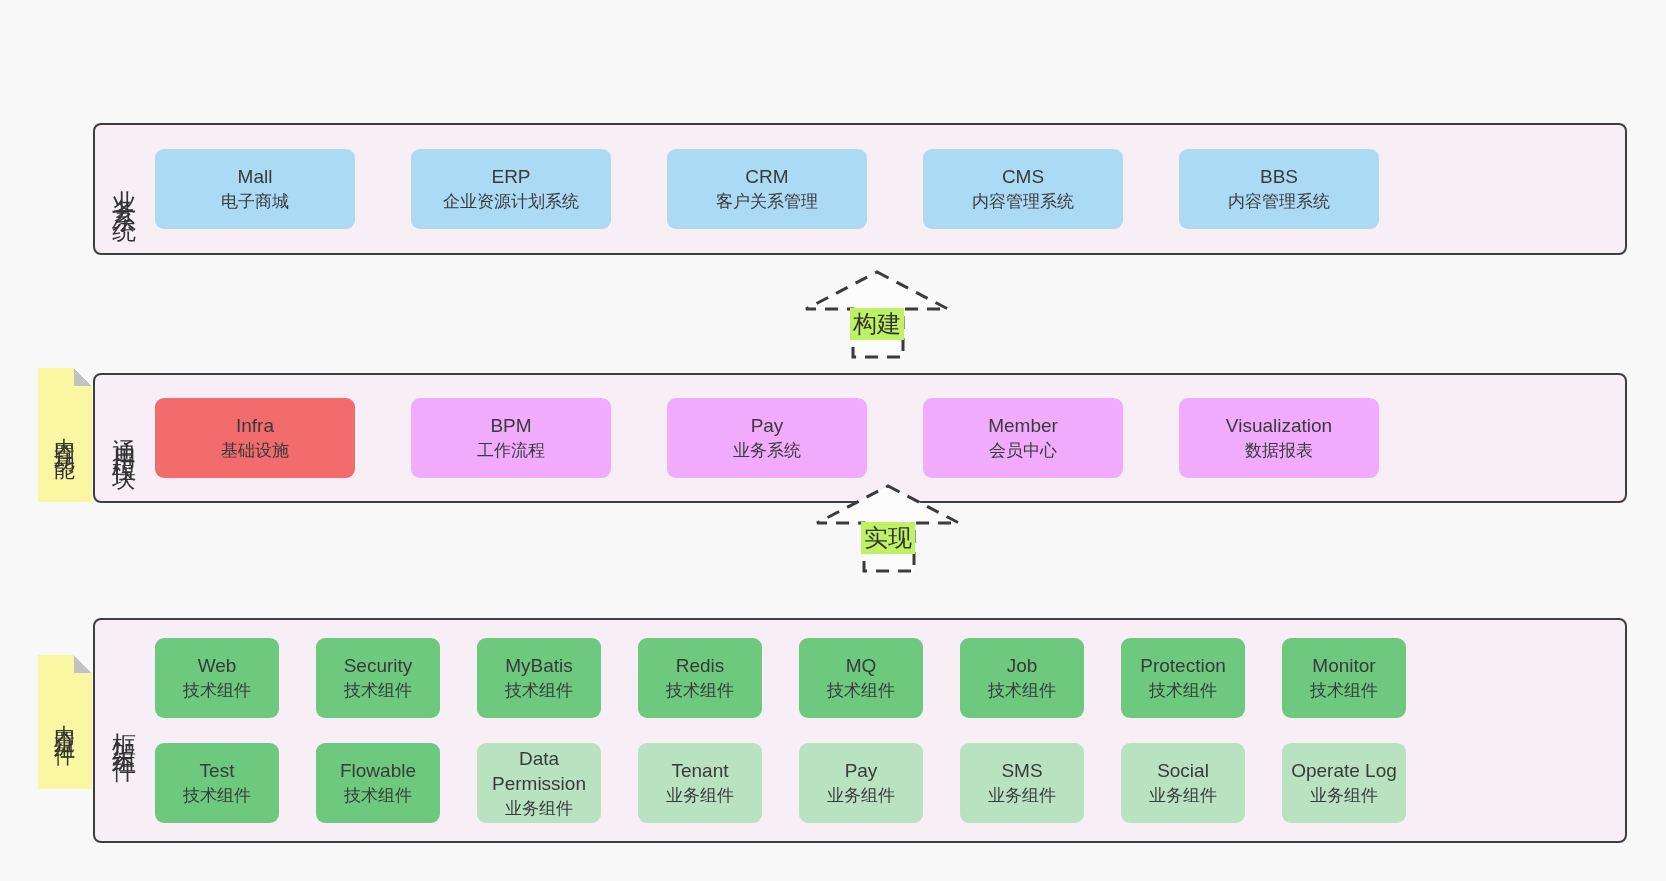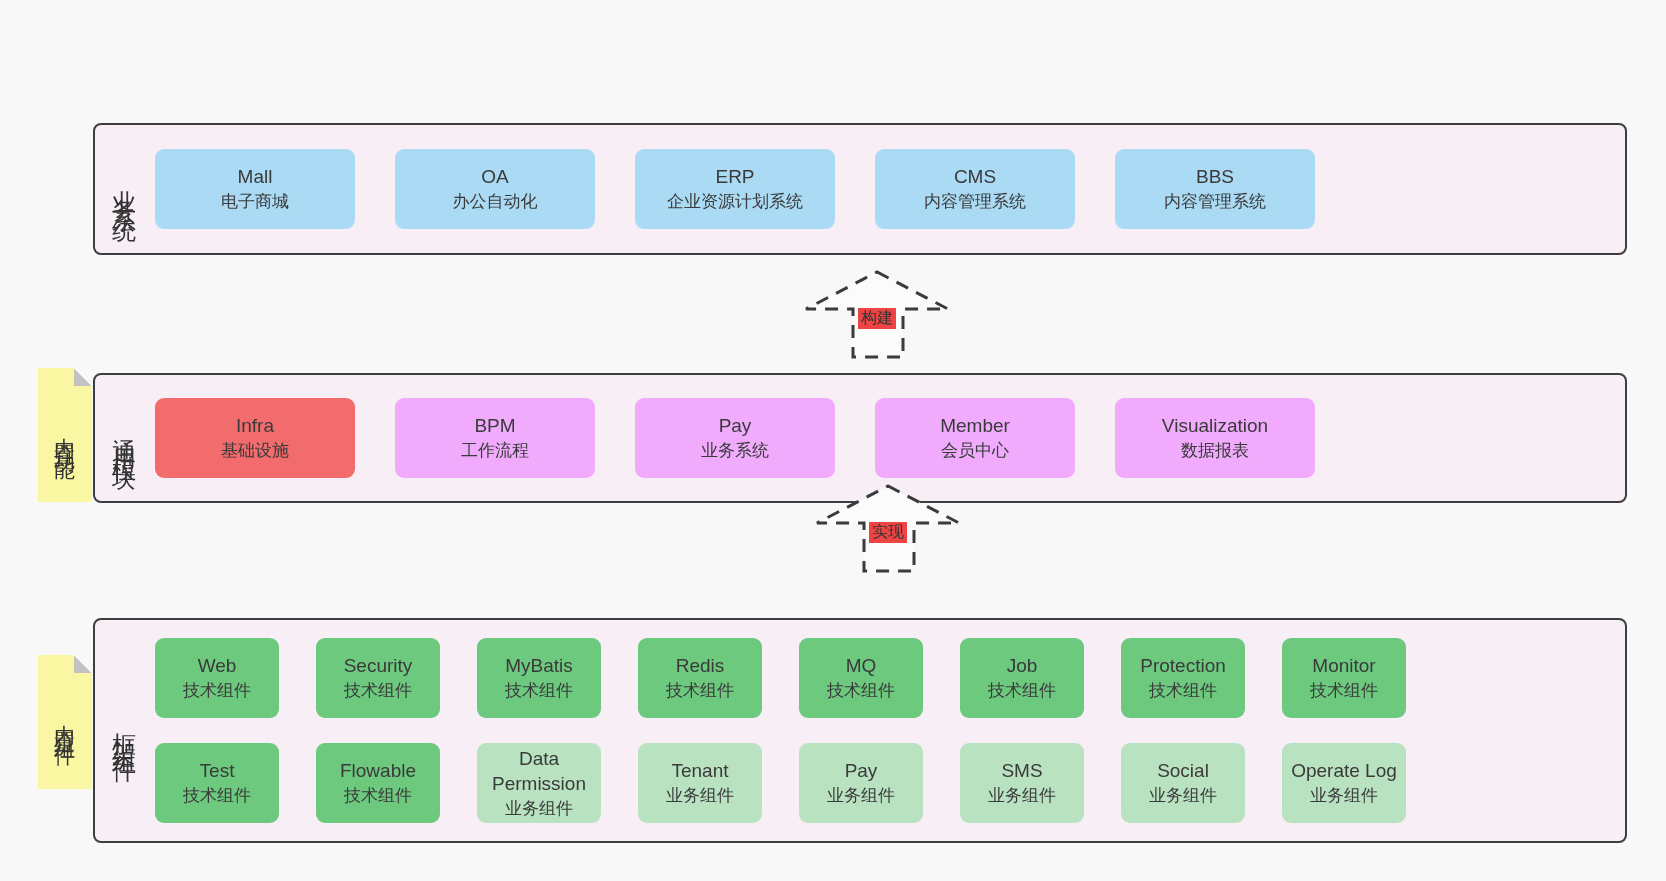"Mall" .boxes { gap: 40px -> 56px }
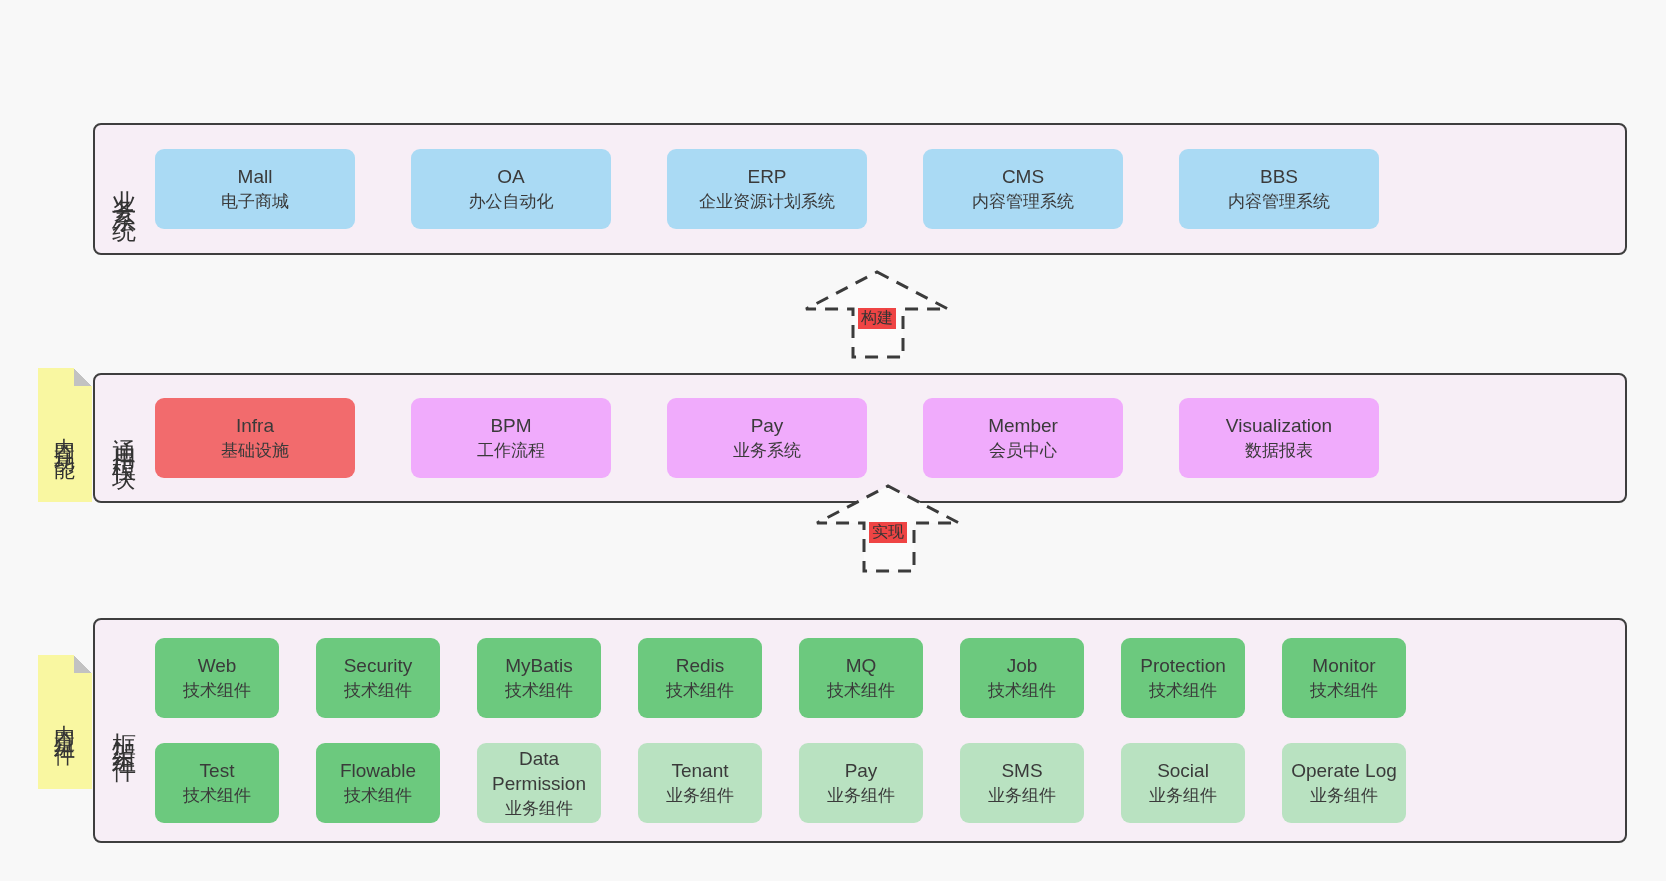"OA" div.box { html: <div> <div>OA</div> <div>办公自动化</div> </div> -> none }
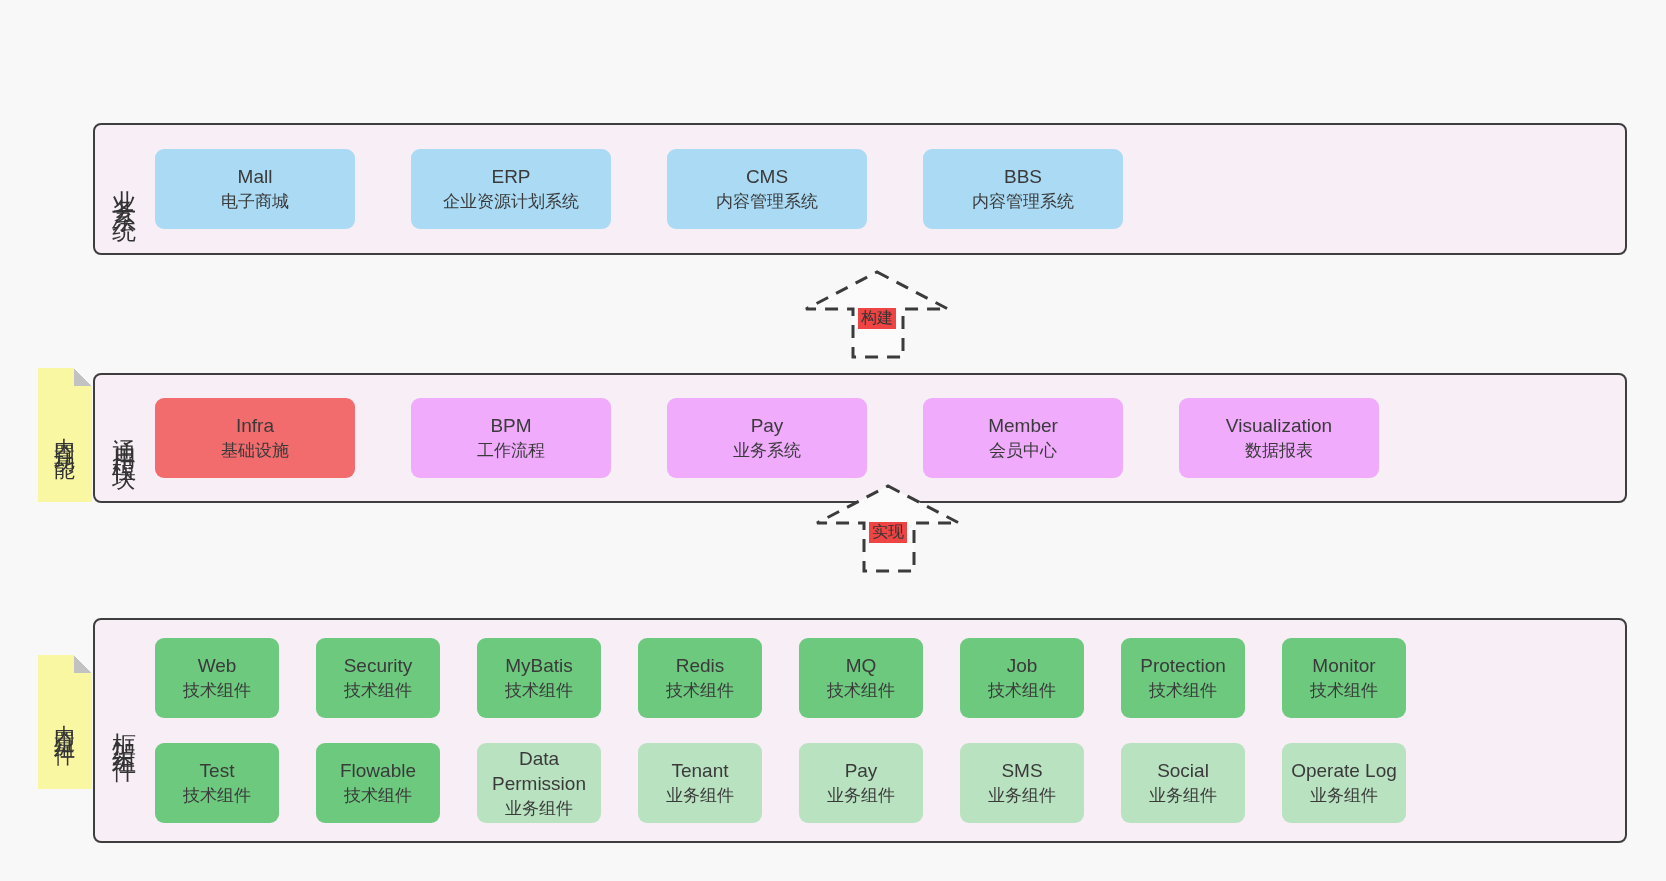"CRM" div.box { html: none -> <div> <div>CRM</div> <div>客户关系管理</div> </div> }
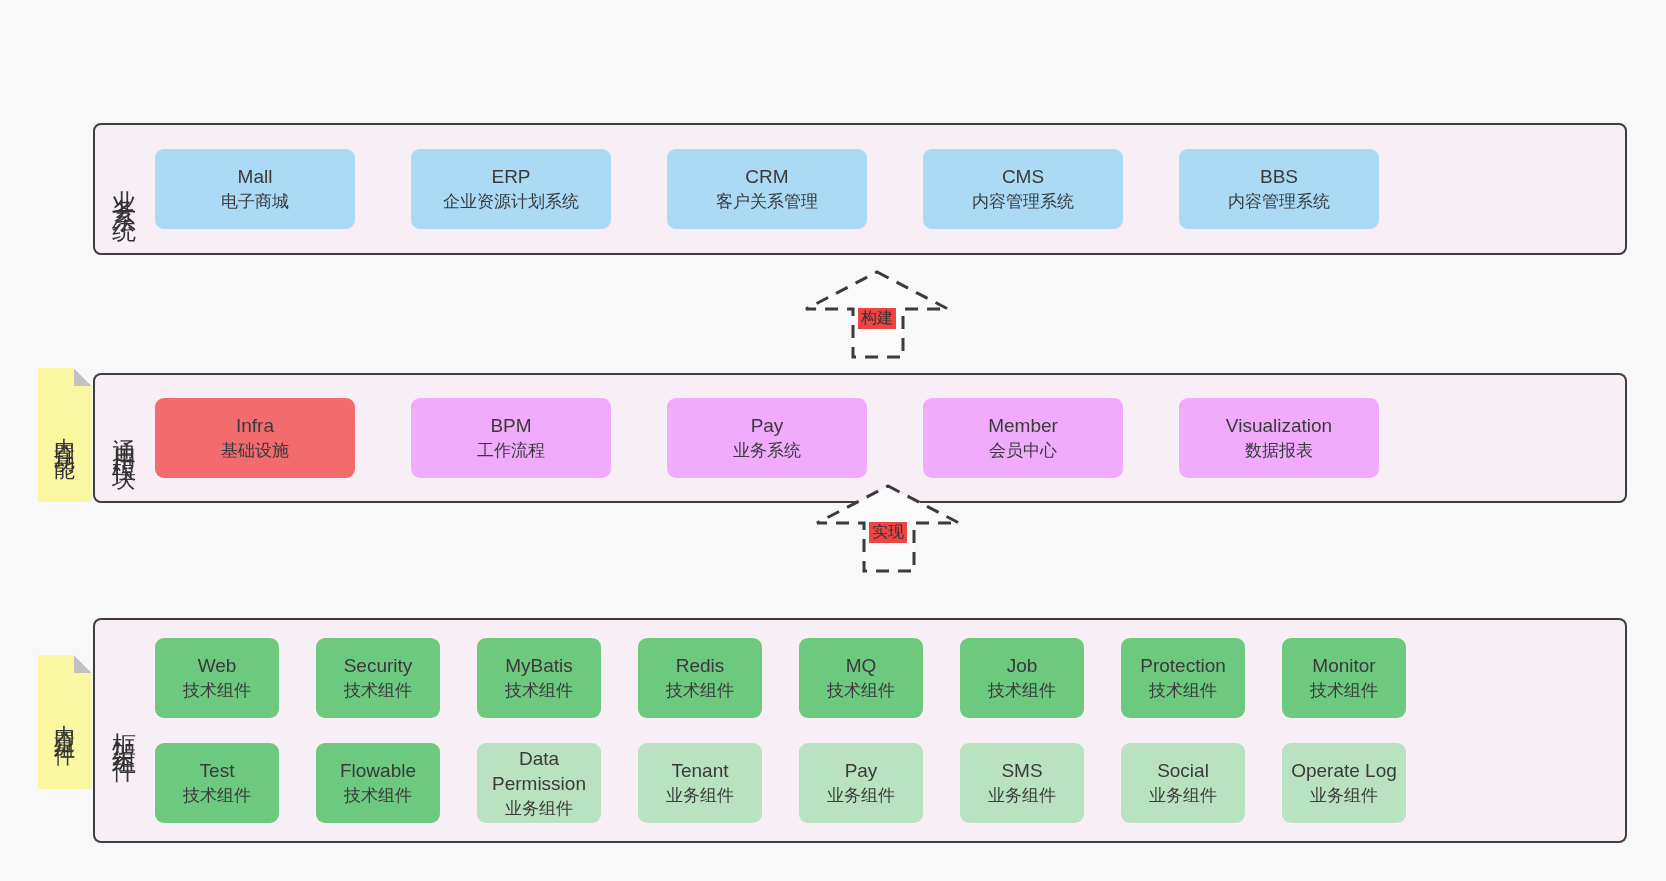"构建" .arrow .alabel { background: #ef4444 -> #bef264; font-size: 16px -> 24px }
